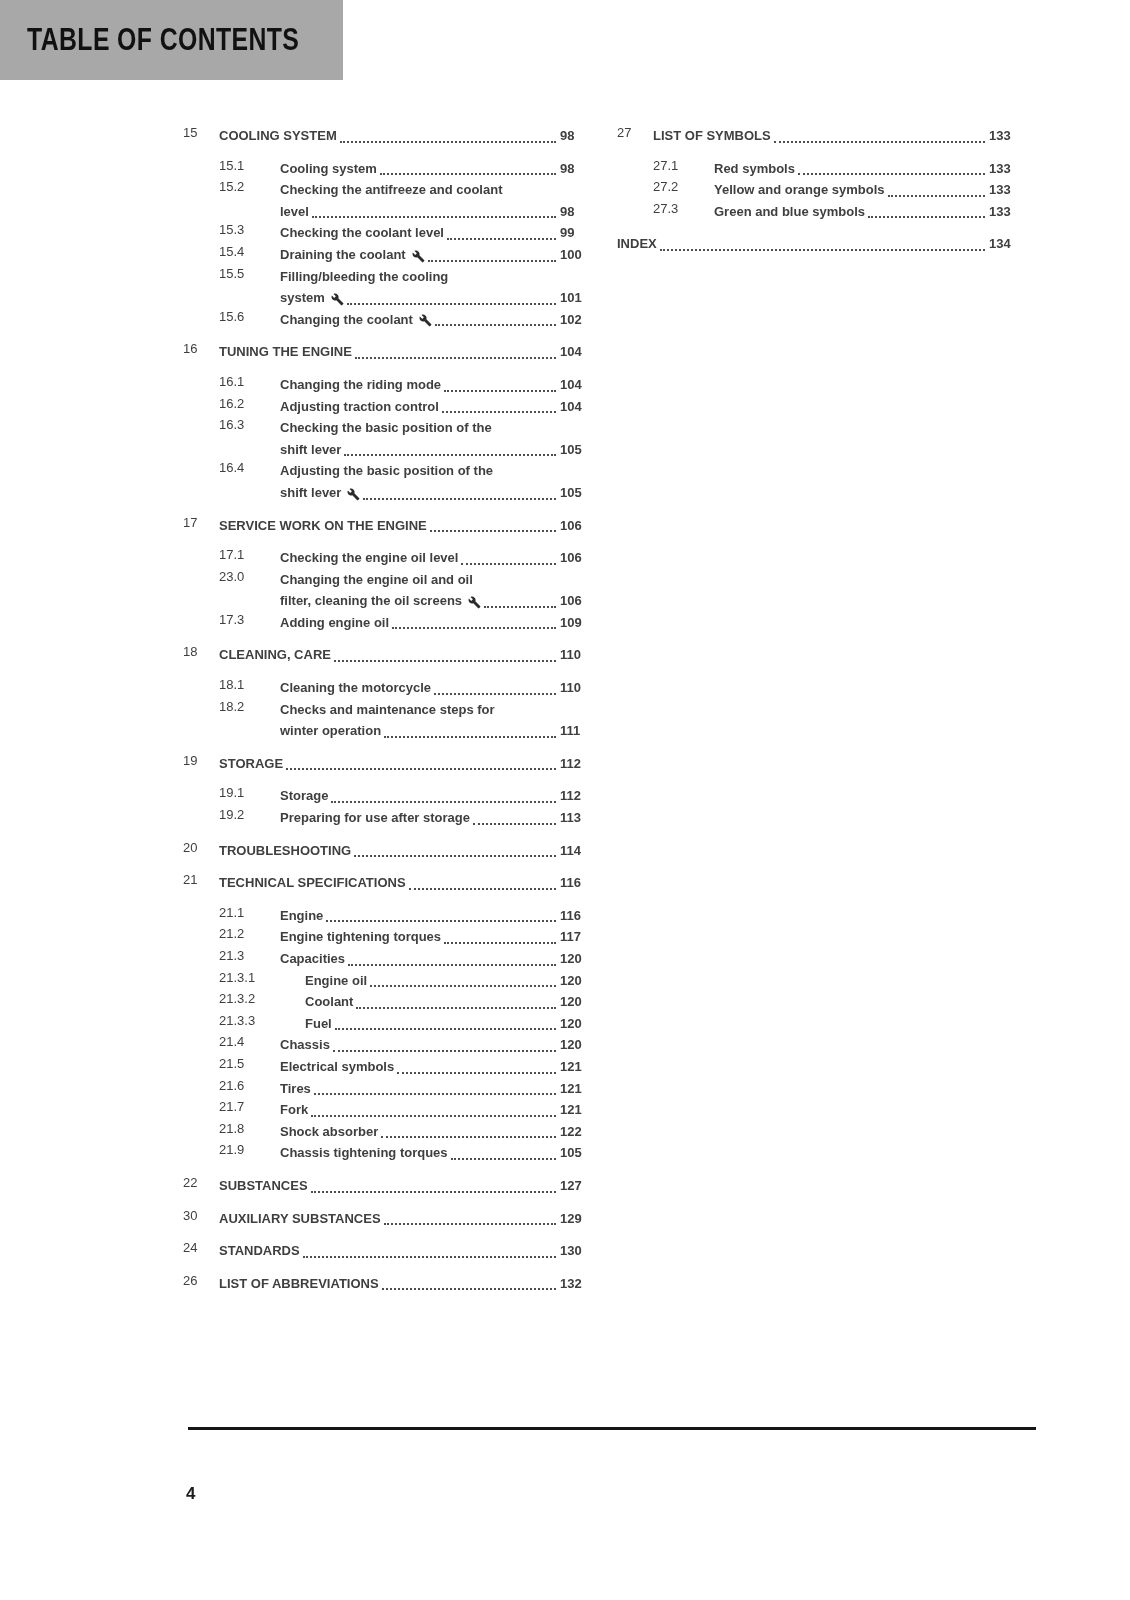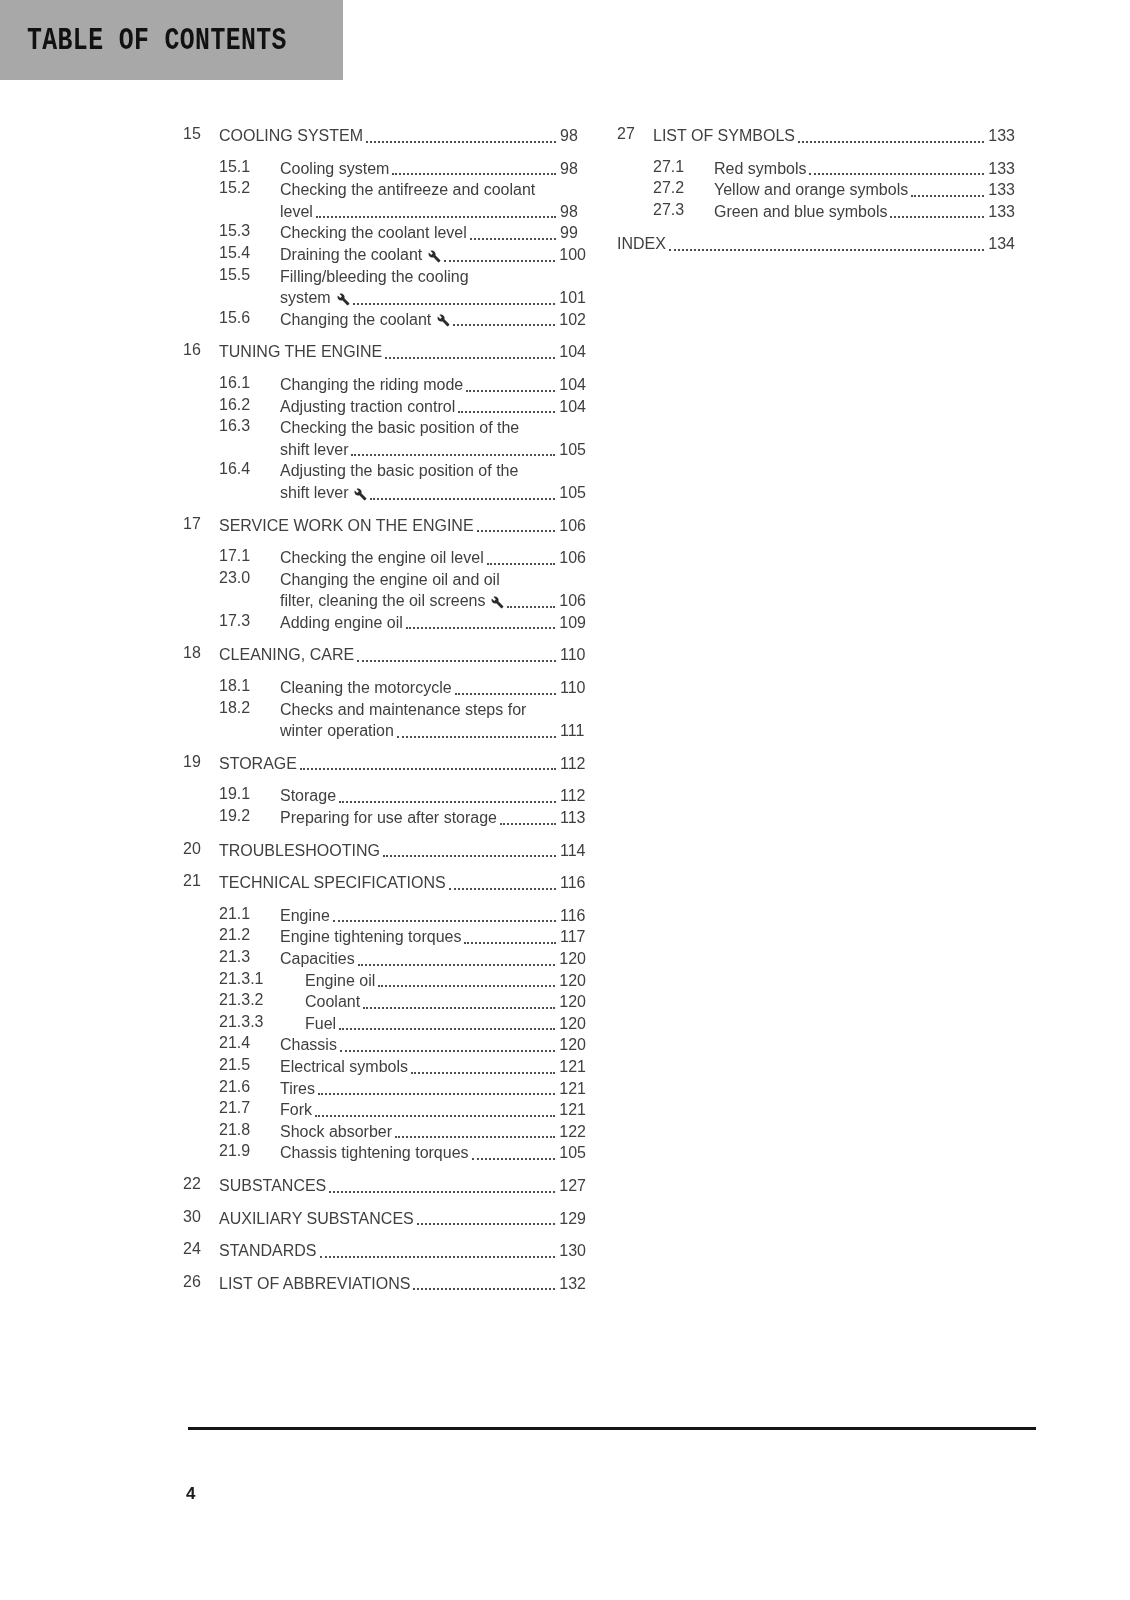"TABLE OF CONTENTS" .header-box { font-family: Liberation Mono, monospace -> none }
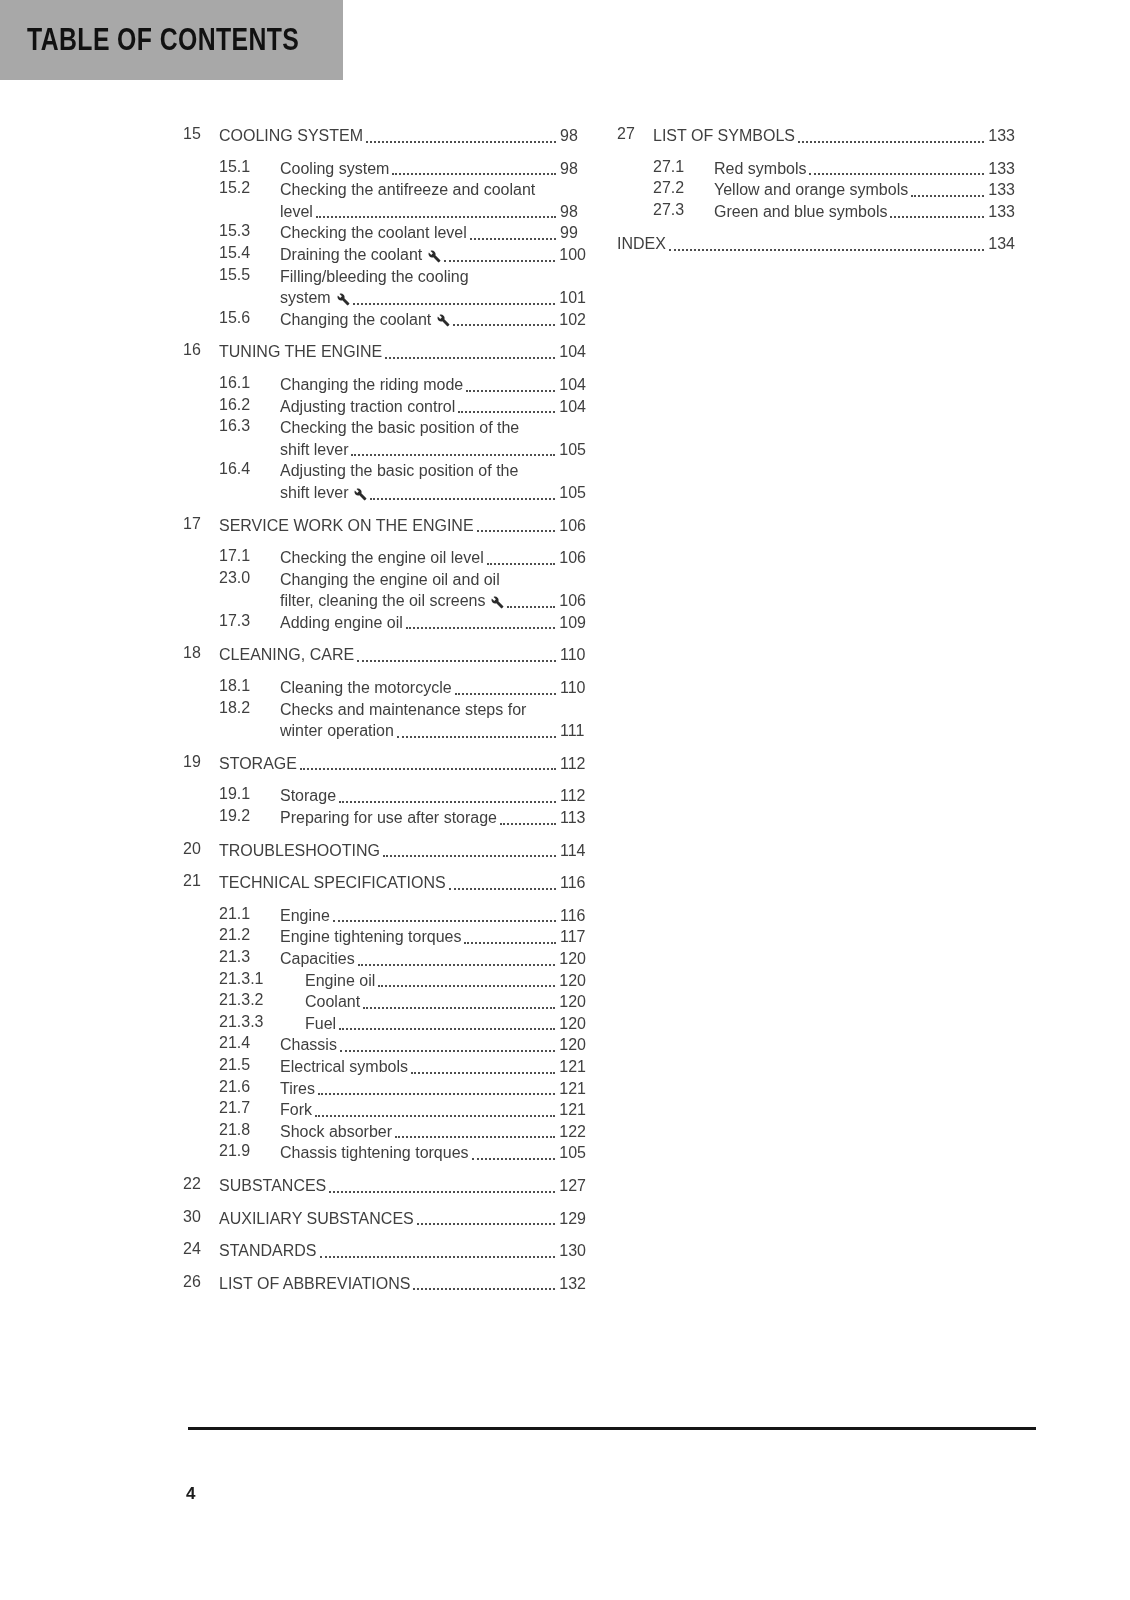"15" .toc { font-size: 16px -> 13px }
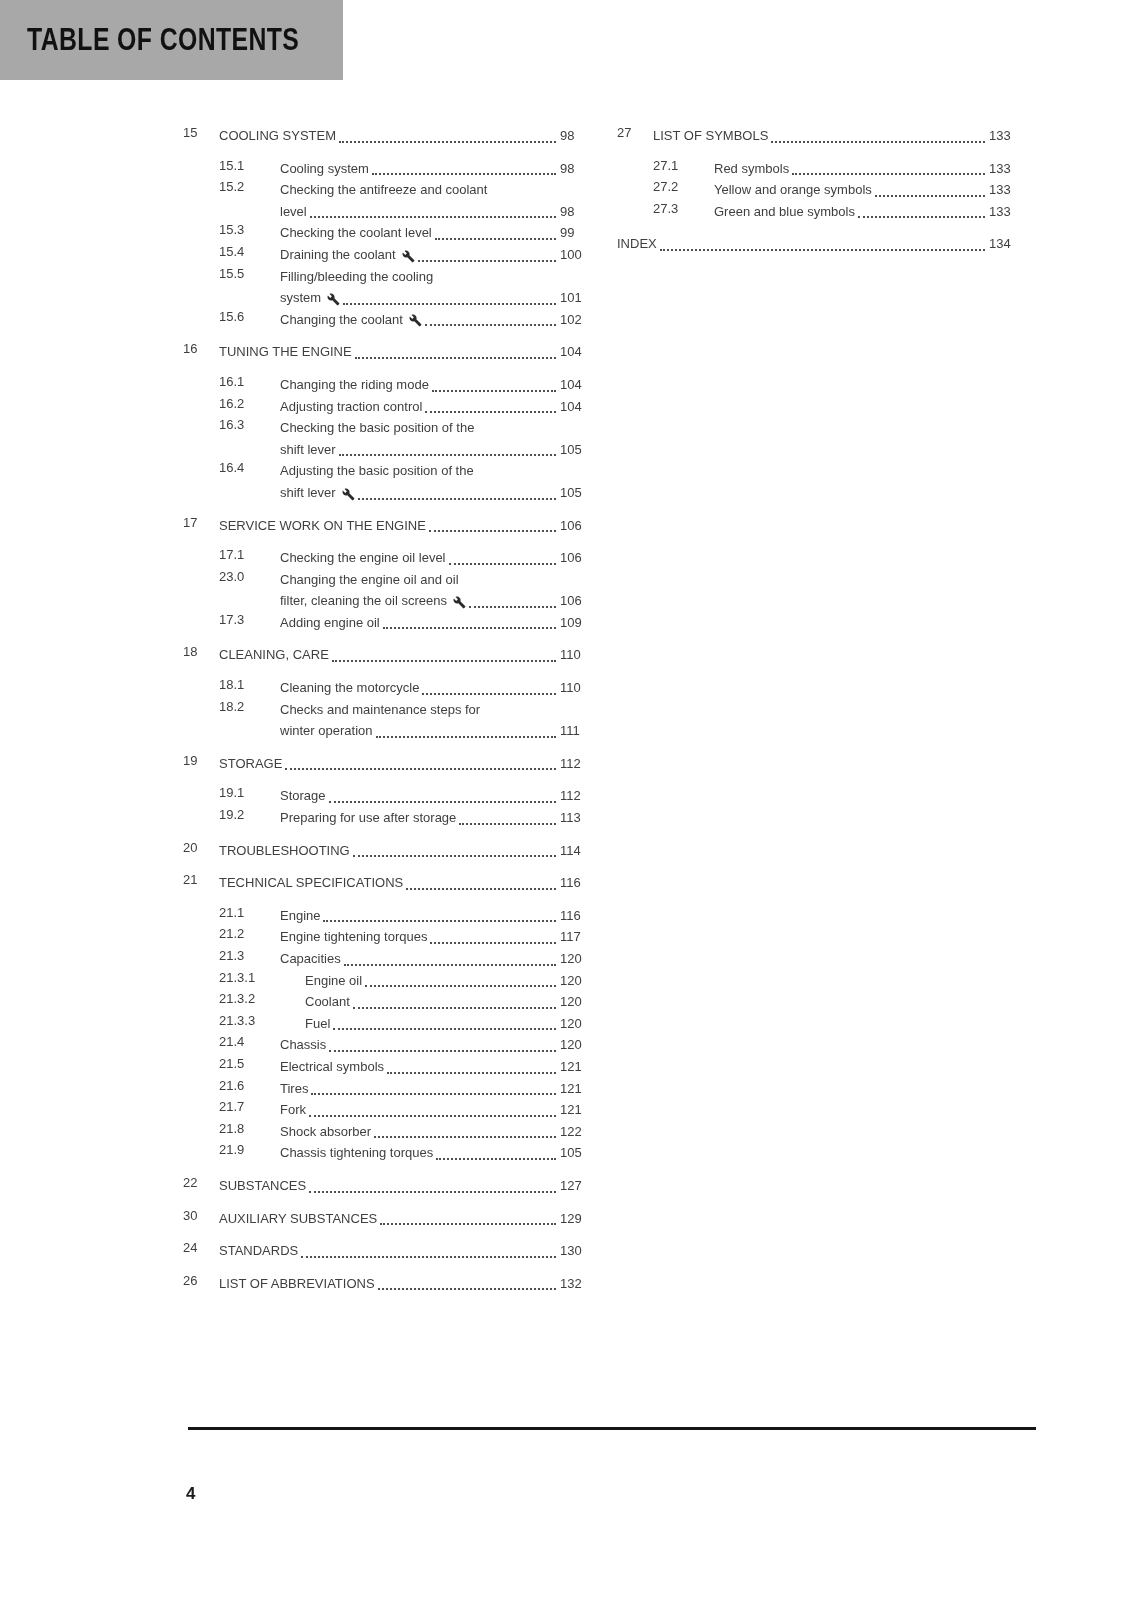"COOLING SYSTEM" .body { font-weight: none -> bold }
